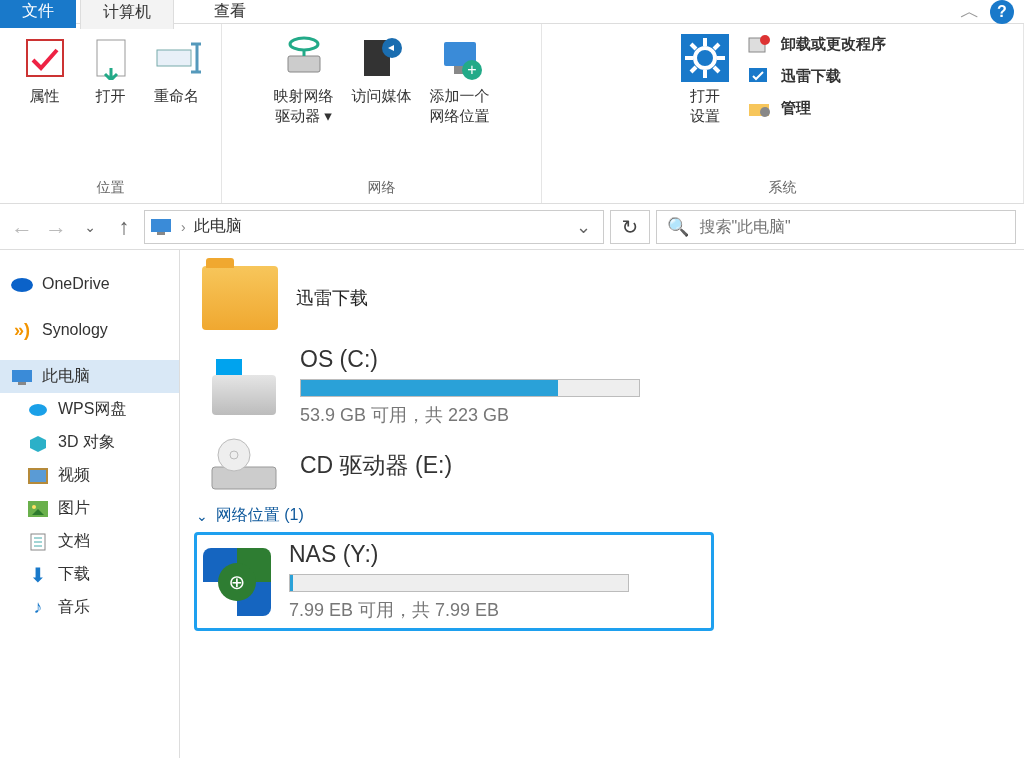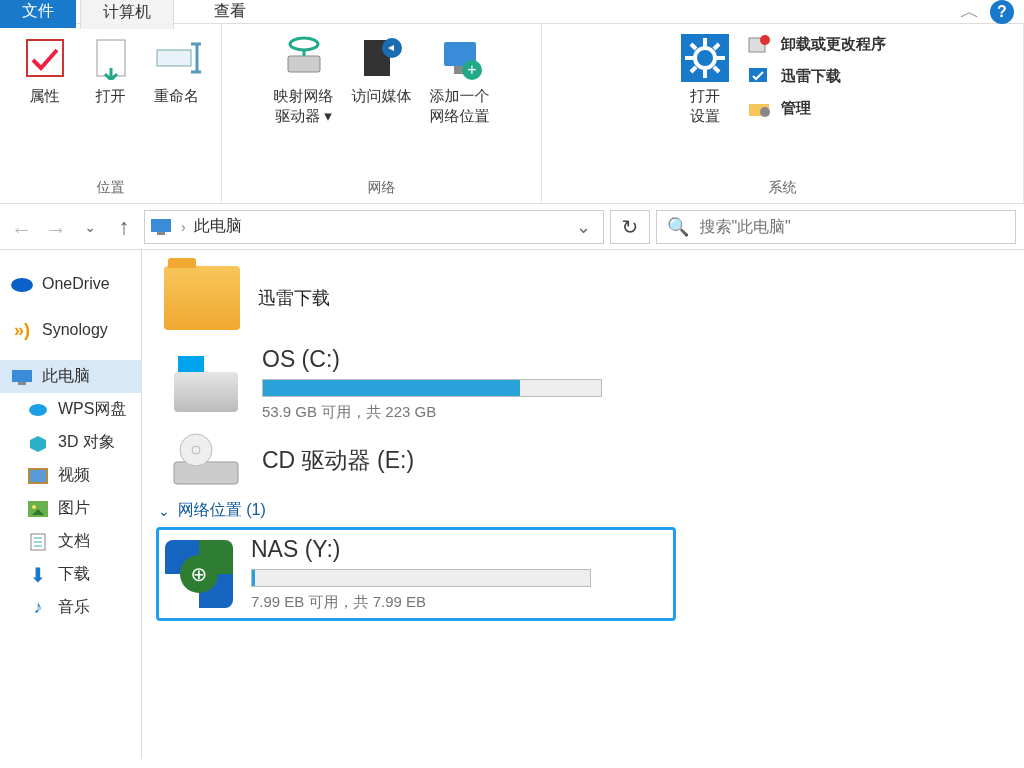"OneDrive" .sidebar { width: 142px -> 180px }
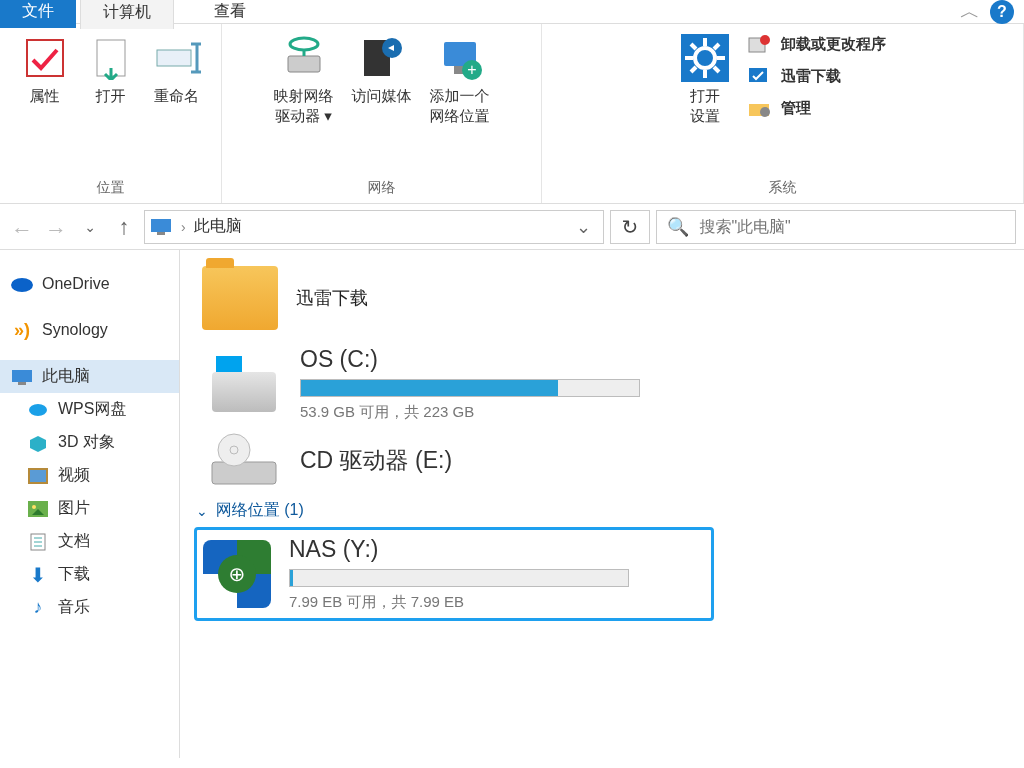"53.9 GB 可用，共 223 GB" .drive-sub { font-size: 15px -> 18px }
